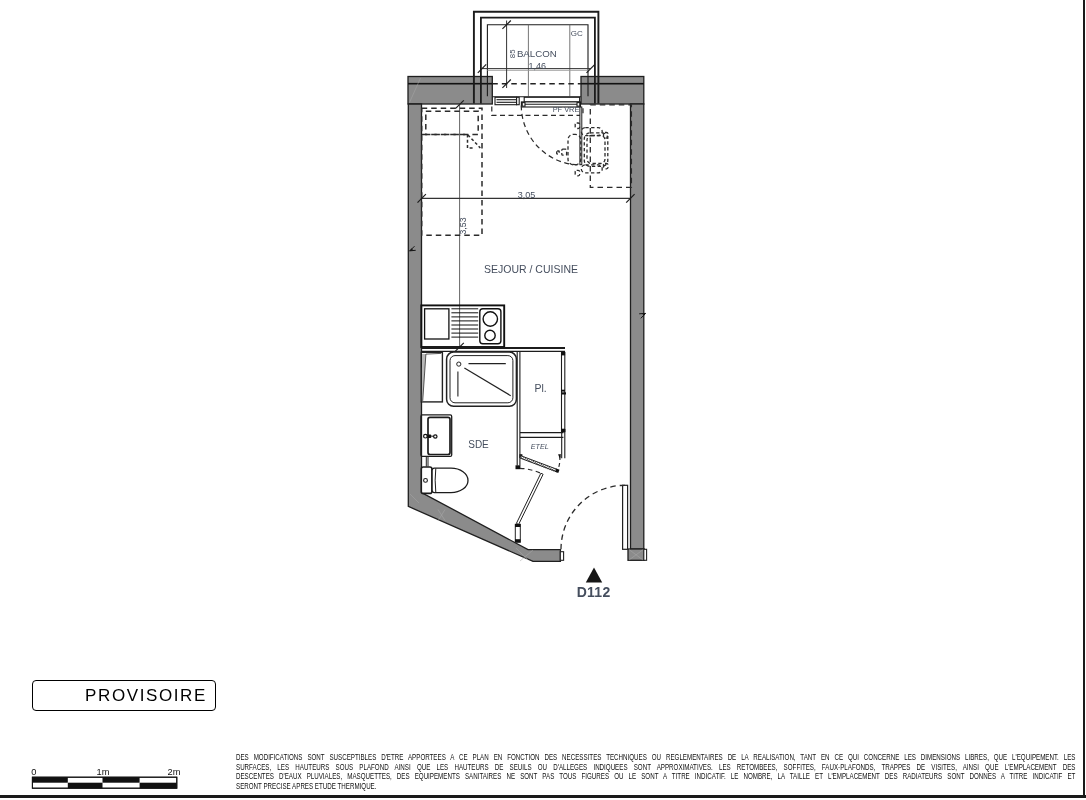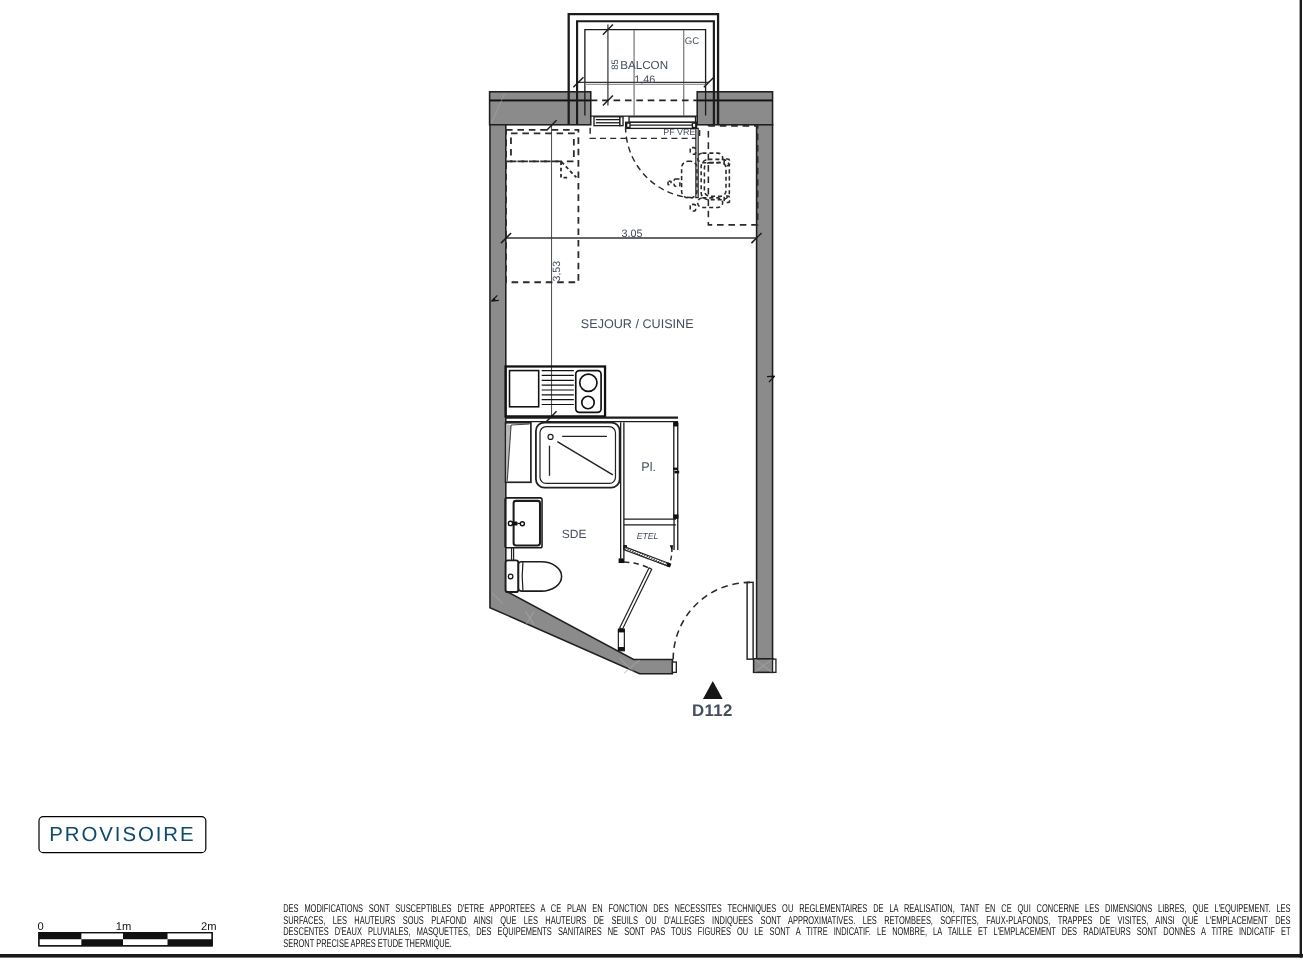"PROVISOIRE" #prov { color: #0c4a6e -> #000000; padding-left: none -> 44px }
